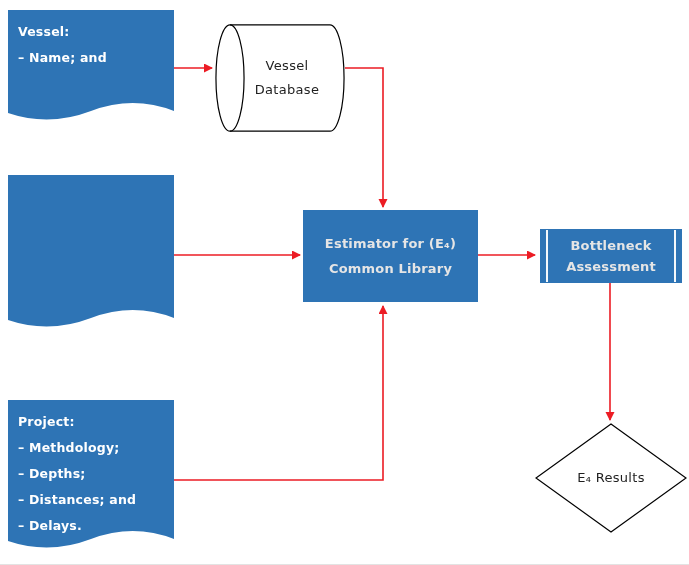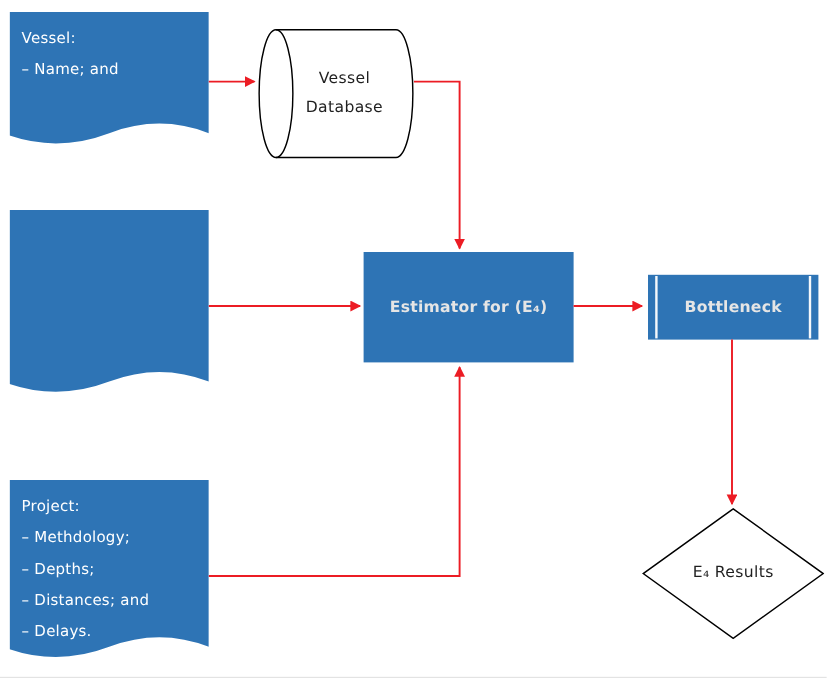"Vessel:" .doc-text { font-weight: normal -> bold }
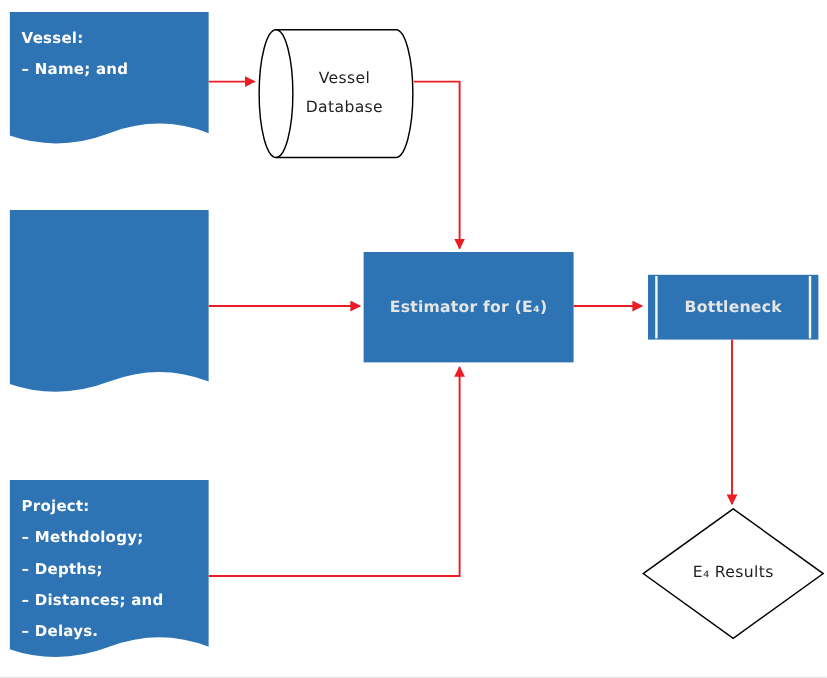"Common Library" div.box-line { html: none -> <div>Common Library</div> }
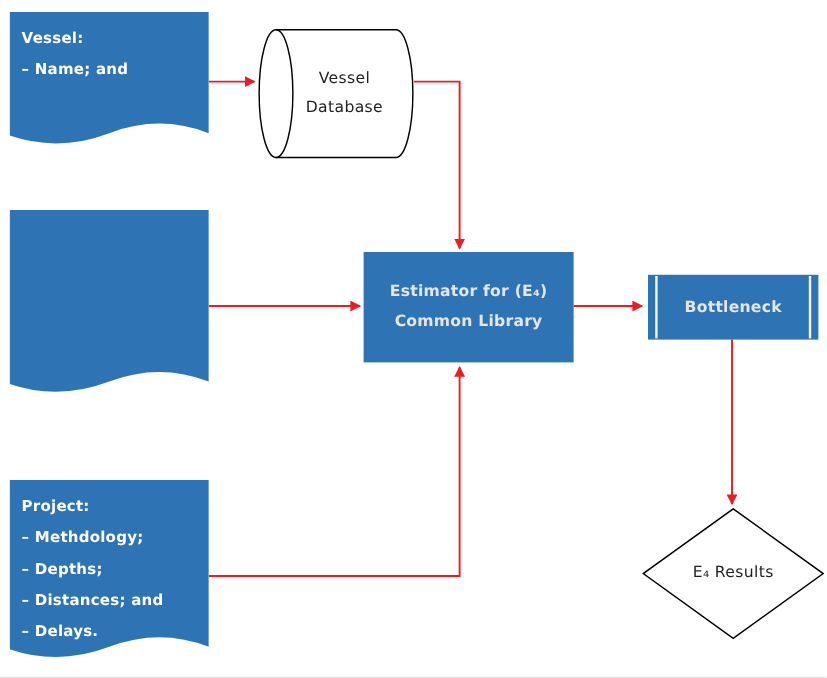"Assessment" div.box-line { html: none -> <div>Assessment</div> }
